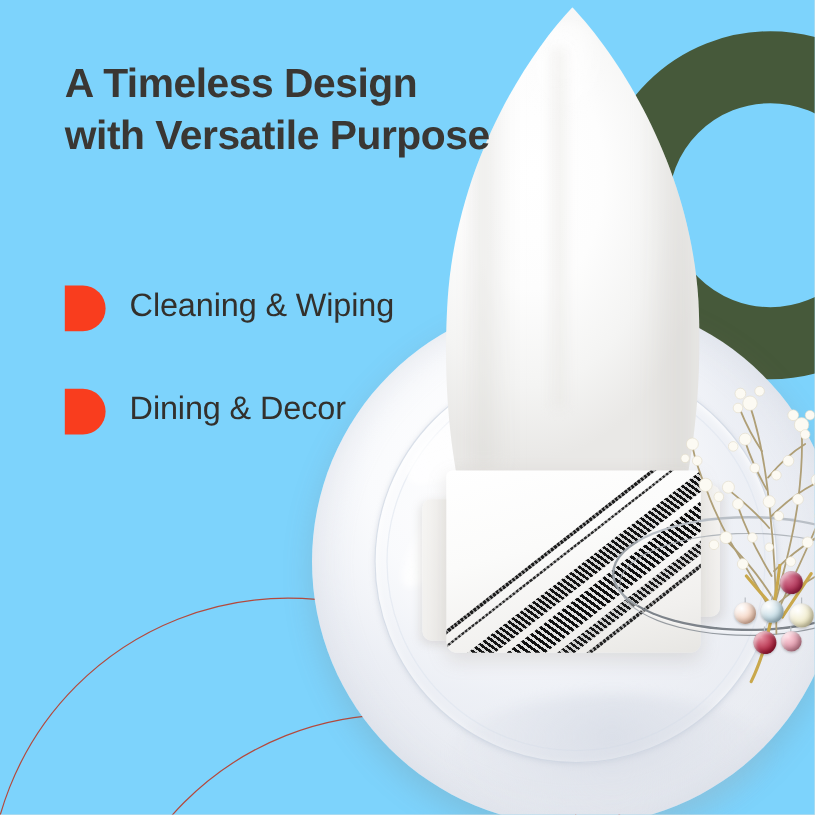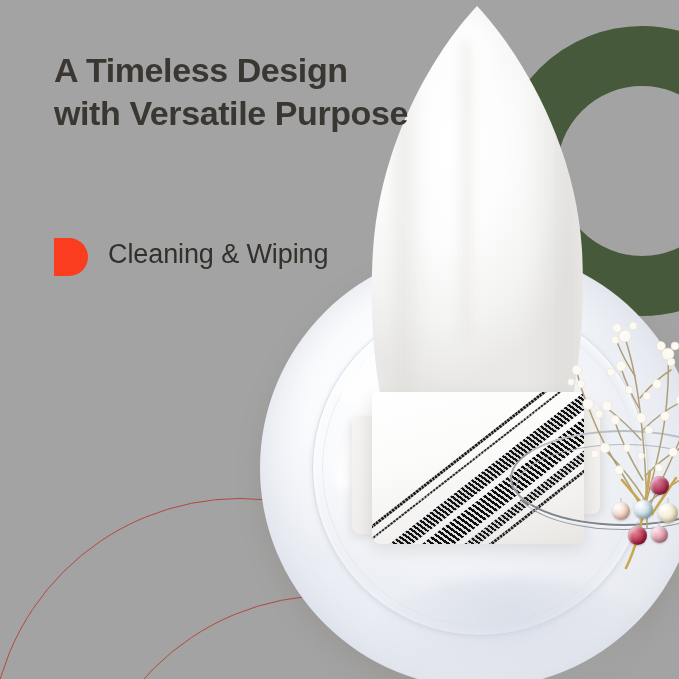"A Timeless Design with Versatile" #canvas { background: #a3a3a3 -> #7dd3fc }
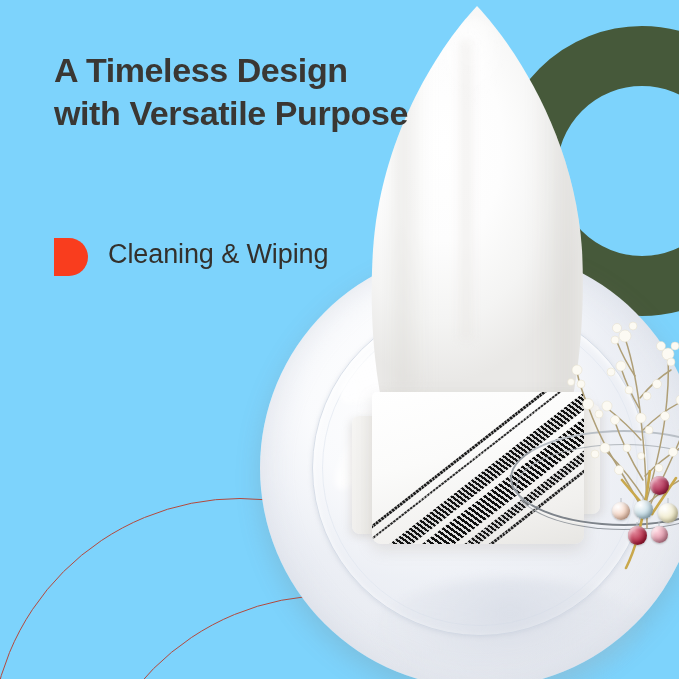"Dining & Decor" div.bullet { html: none -> <div> <span></span> <span>Dining &amp; Decor</span> </div> }
